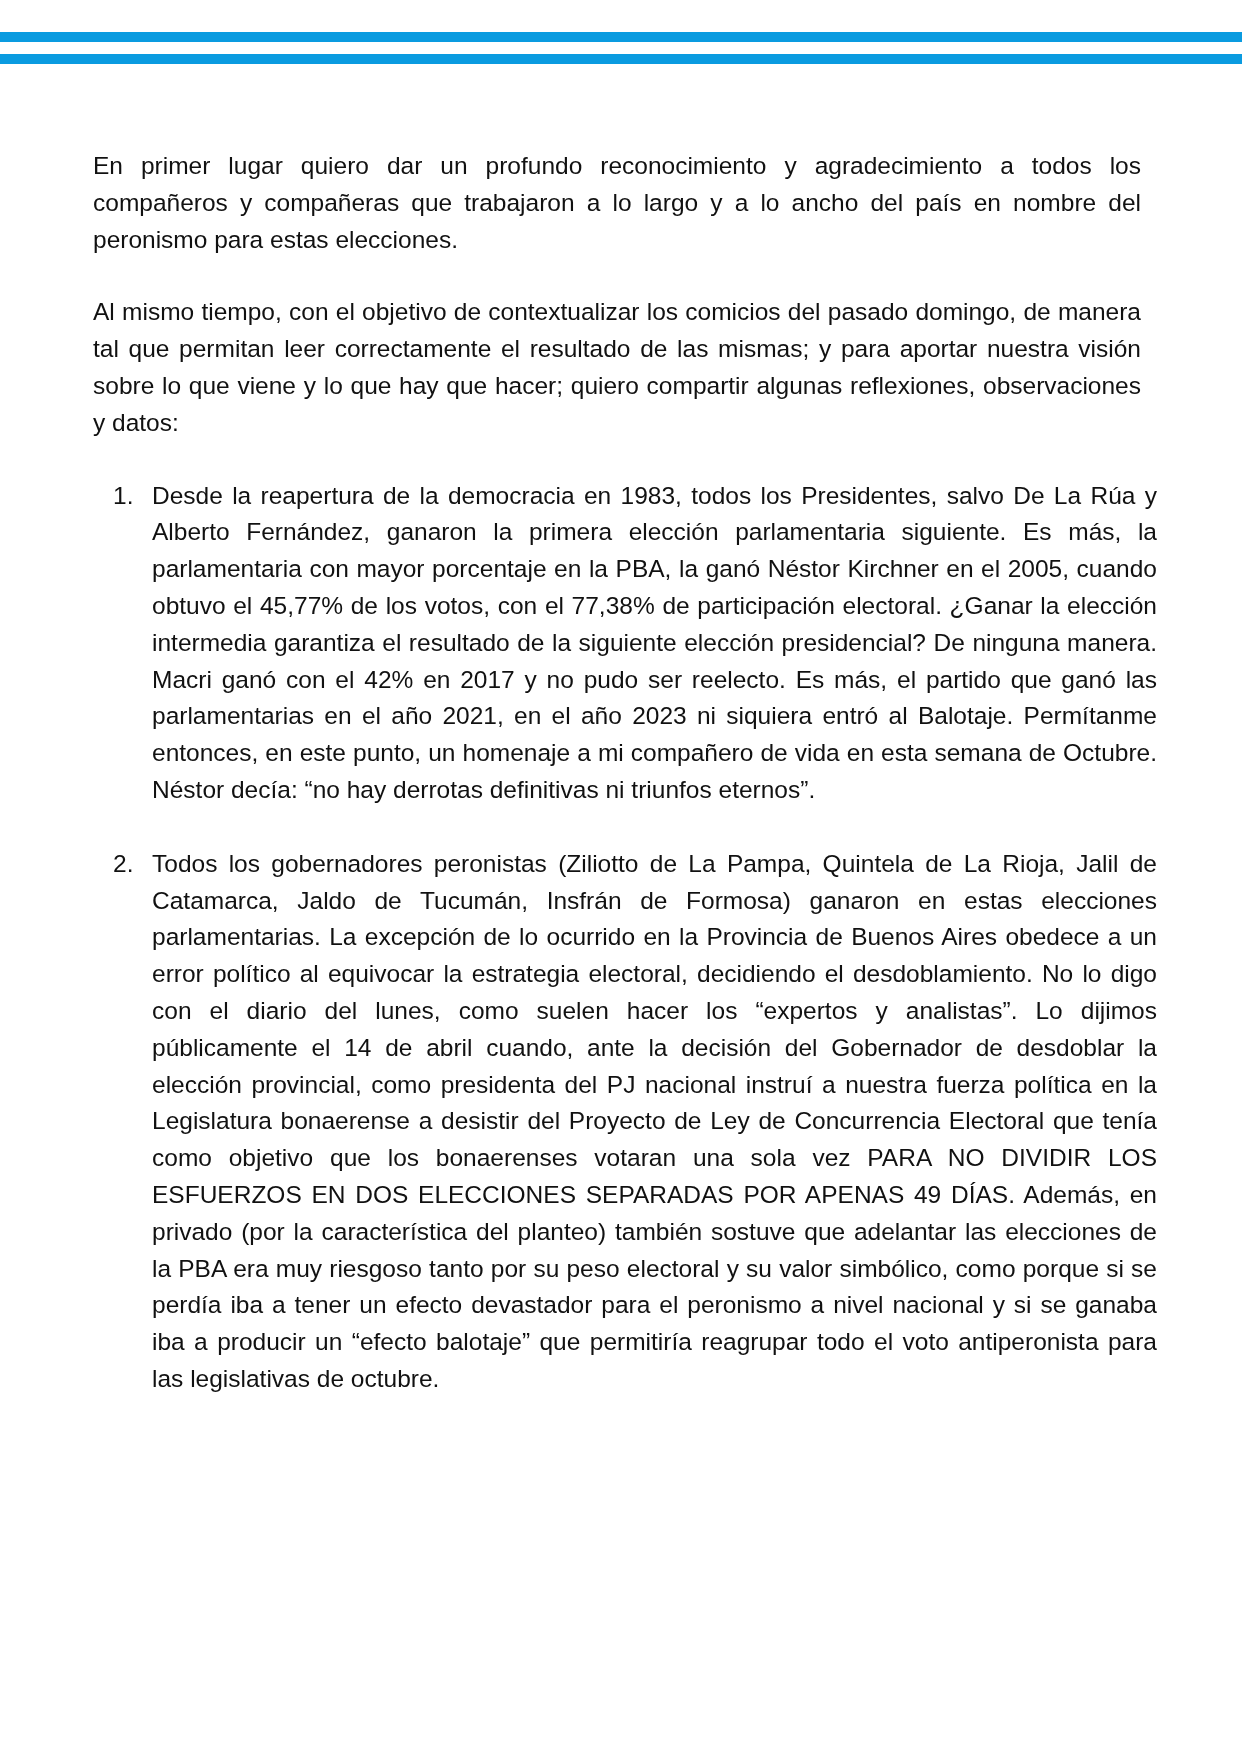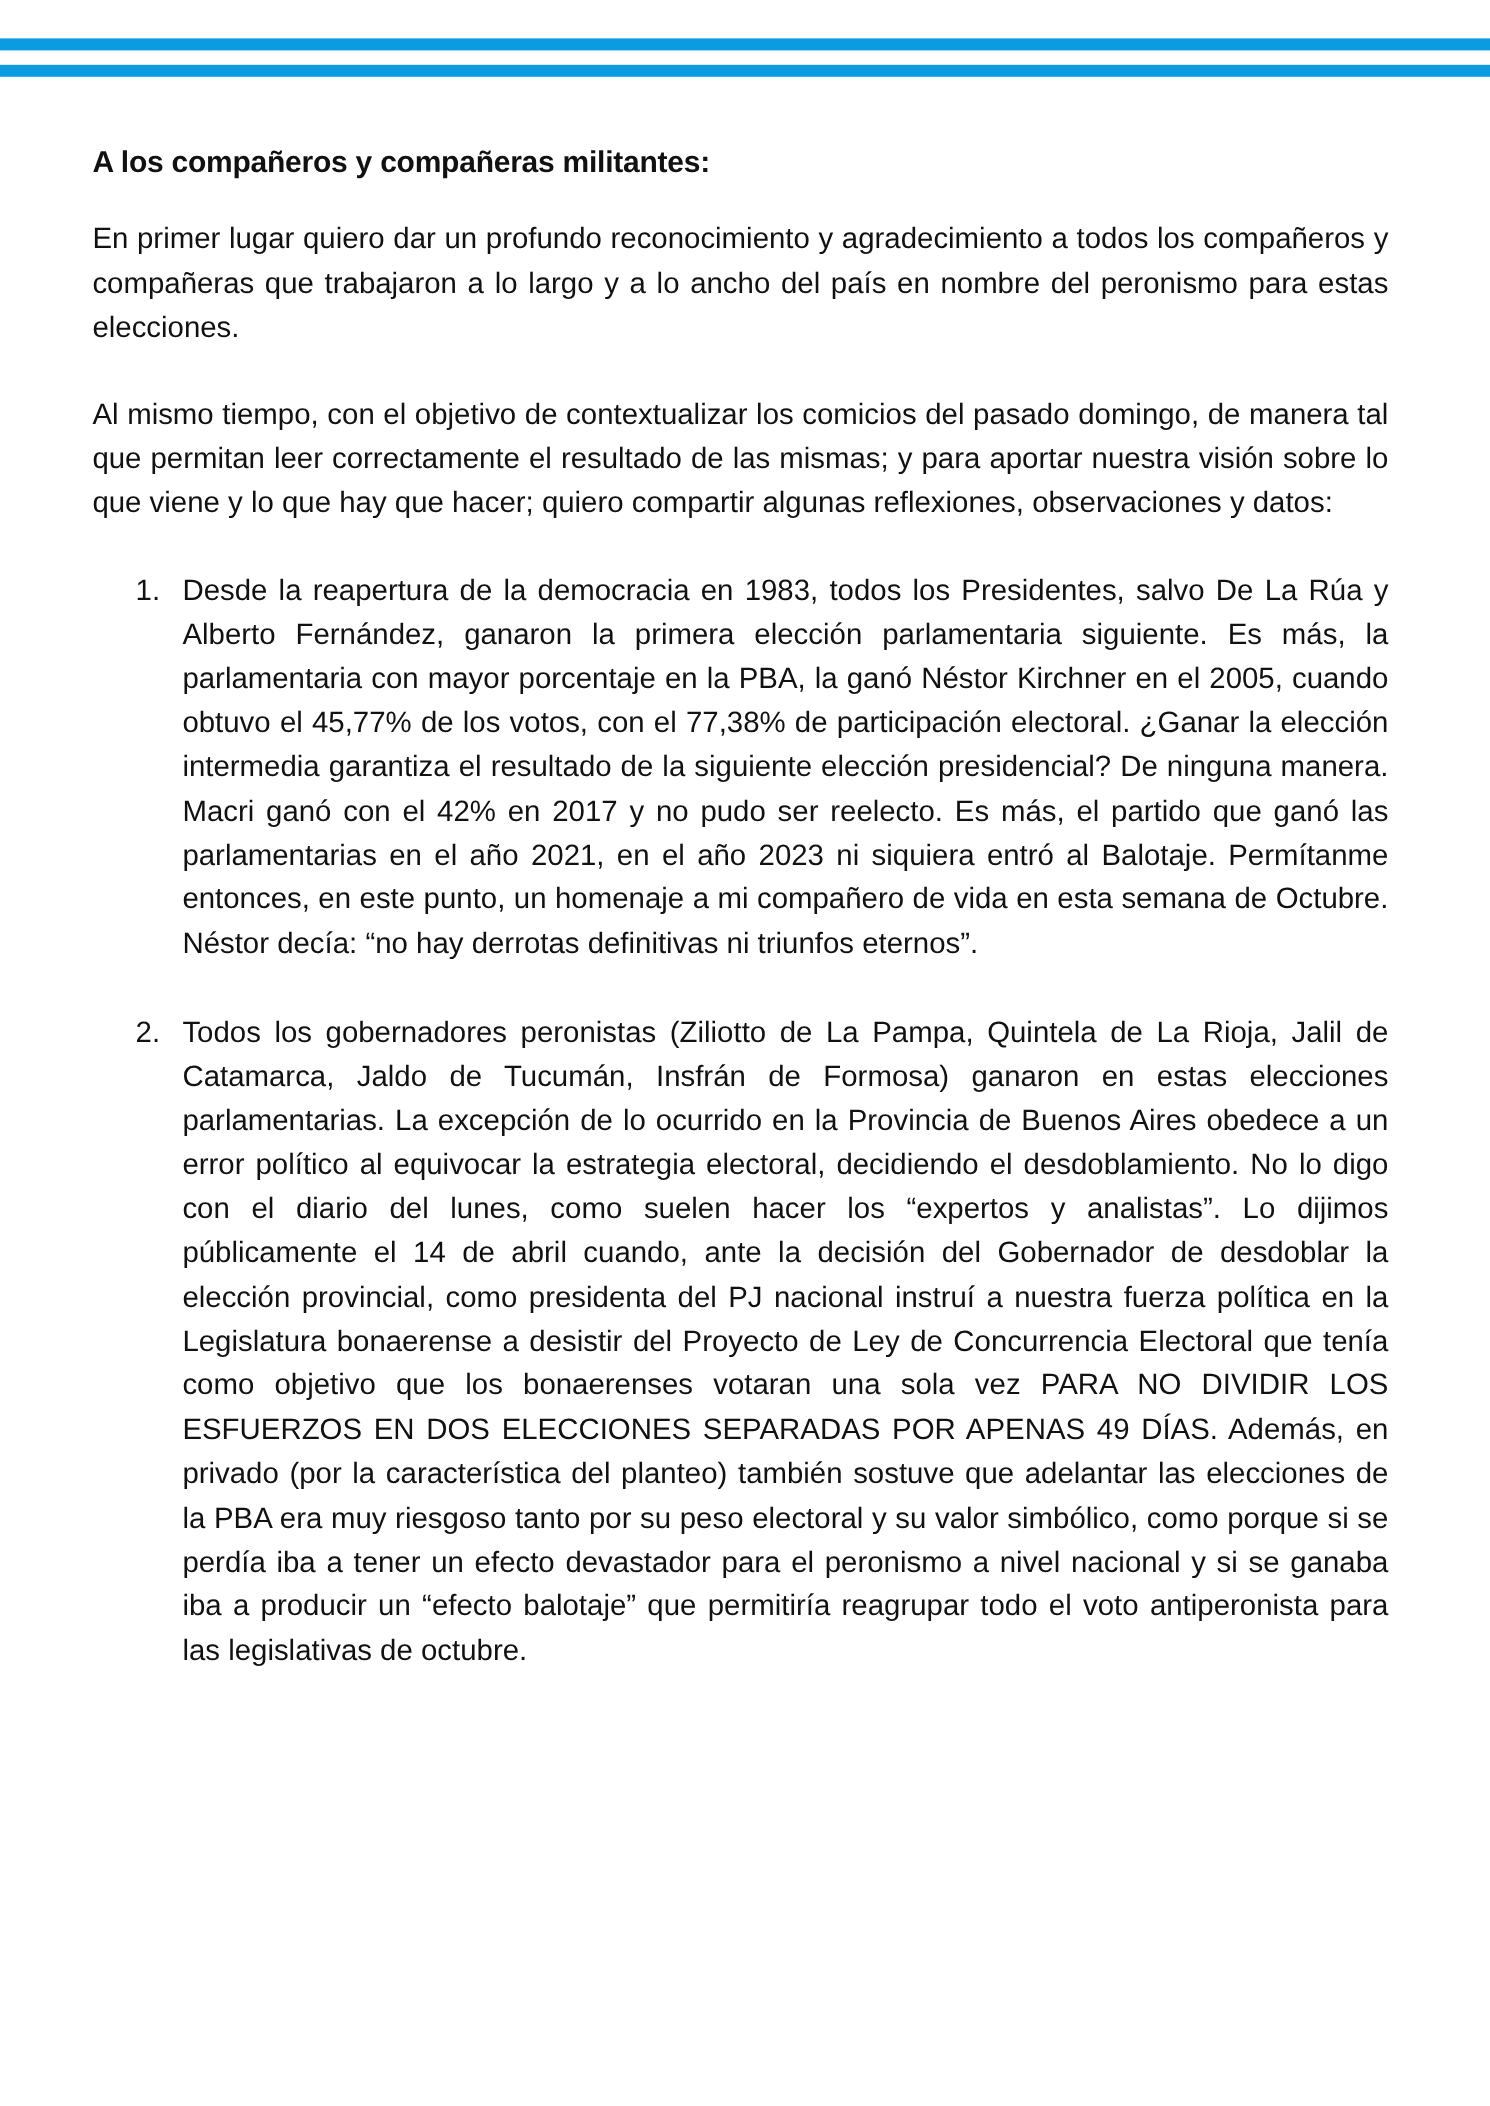"A los compañeros y compañeras" h1 { html: <h1>A los compañeros y compañeras militantes:</h1> -> none }
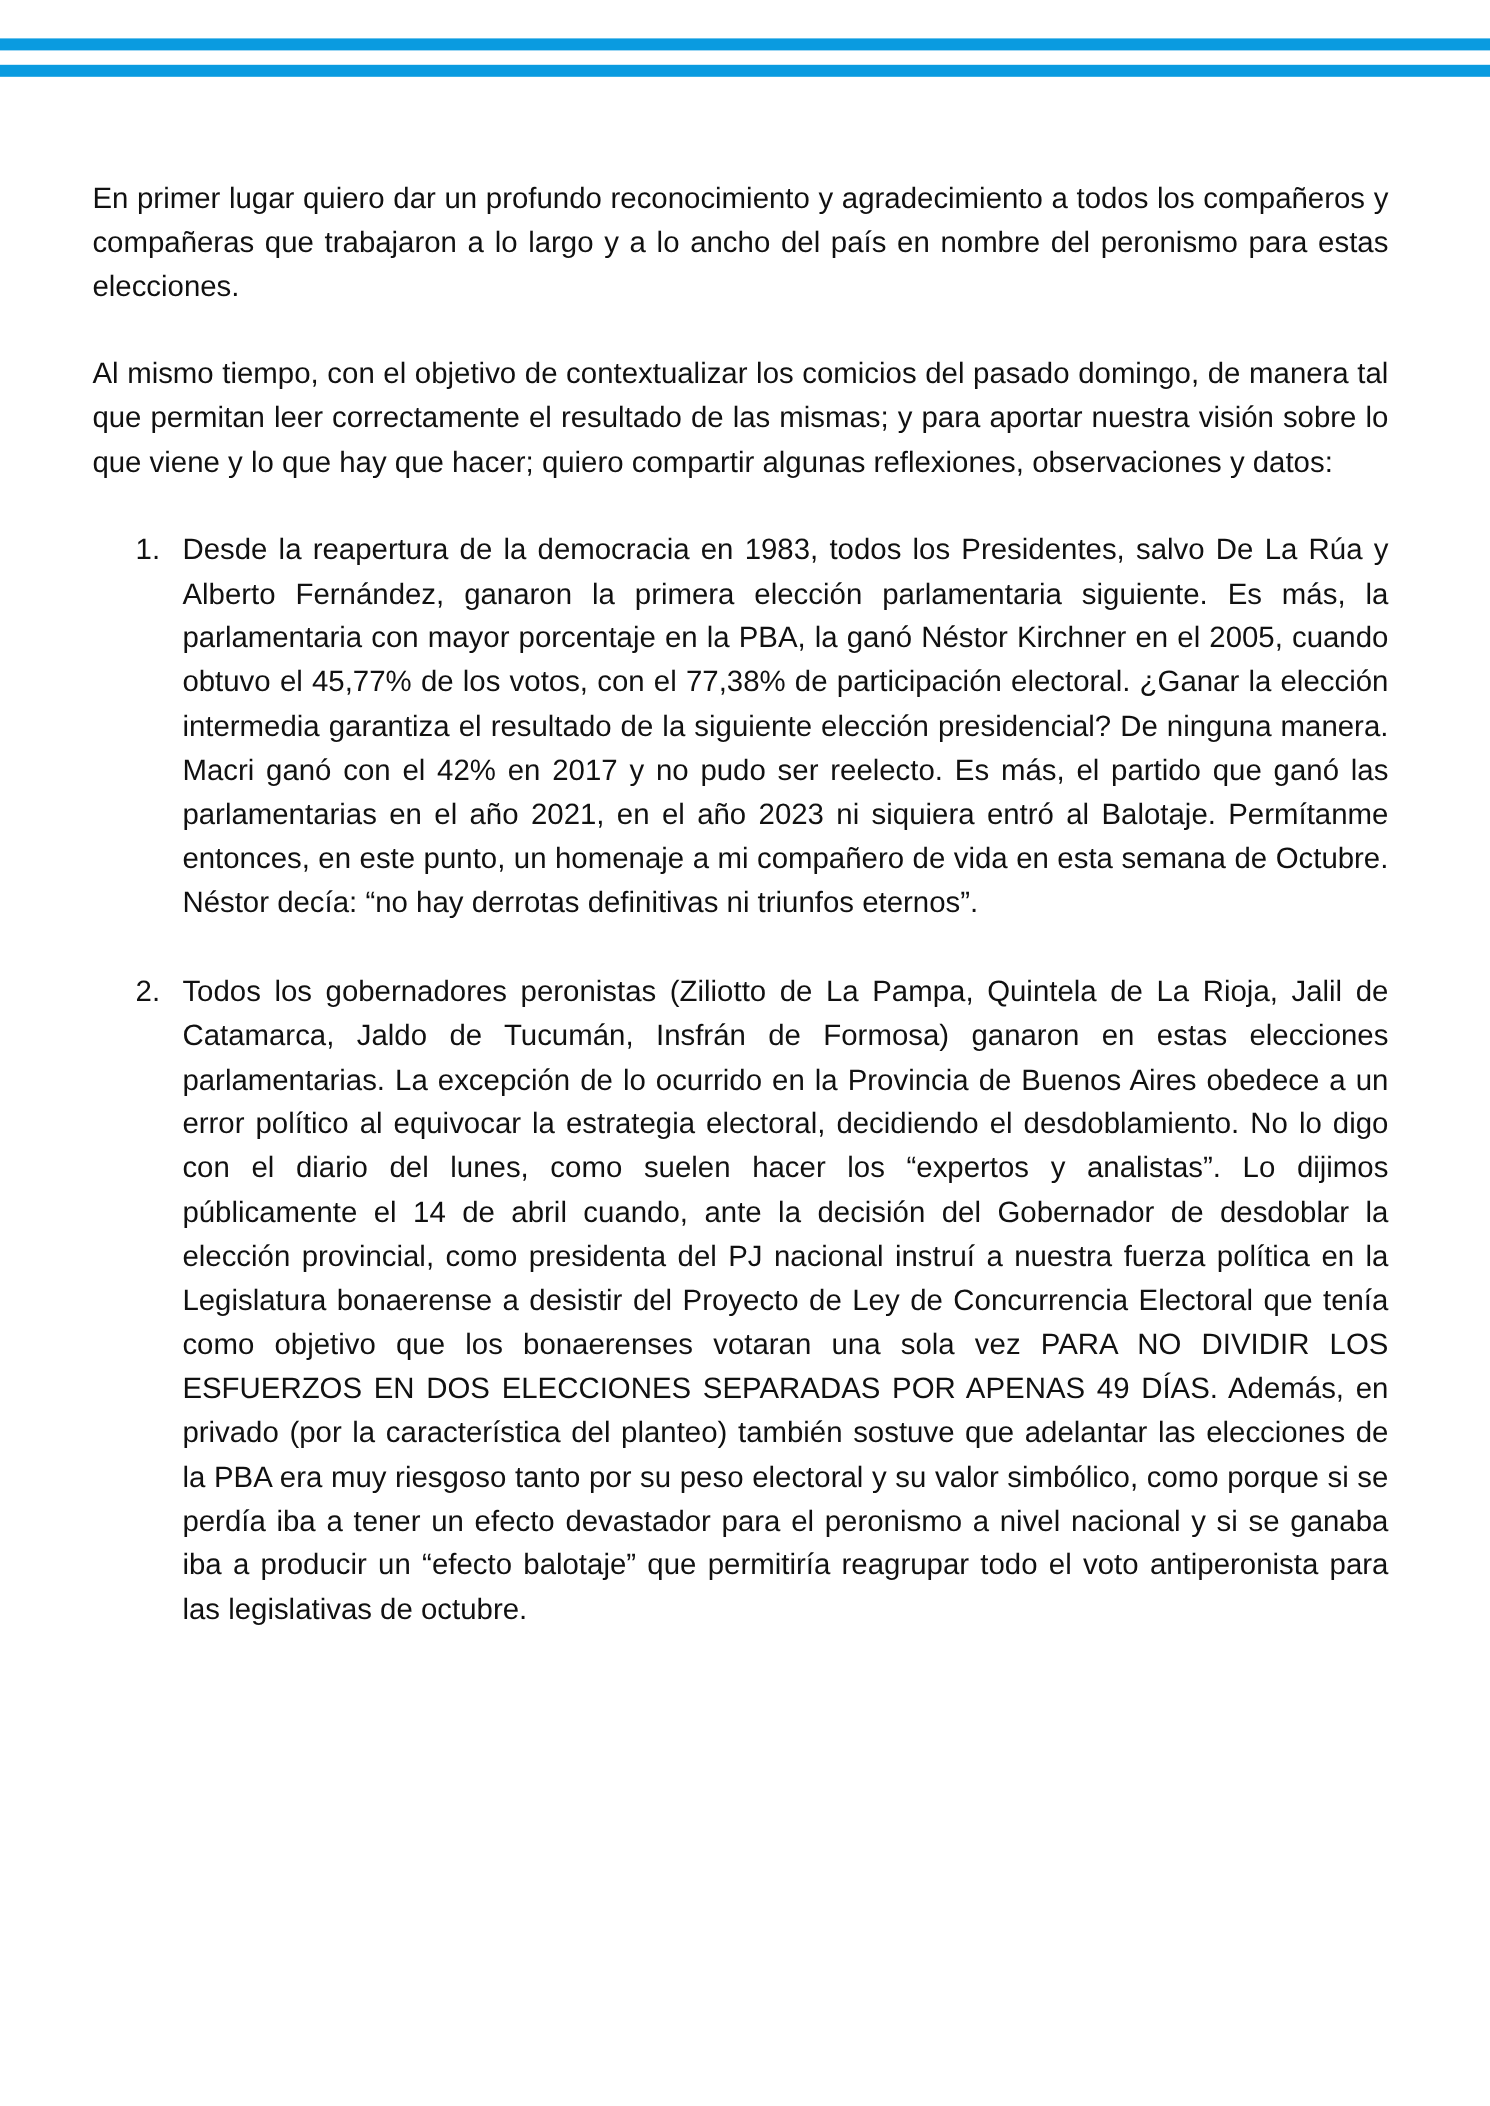"En primer lugar quiero dar" p { margin: 0 -> 16px }
